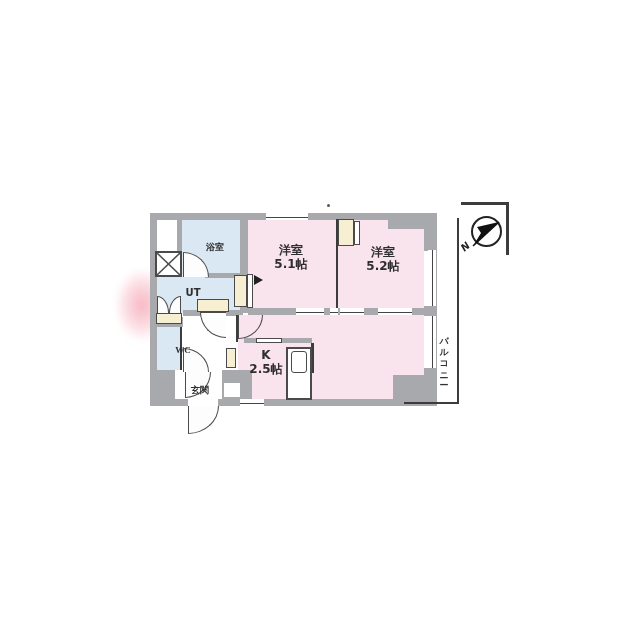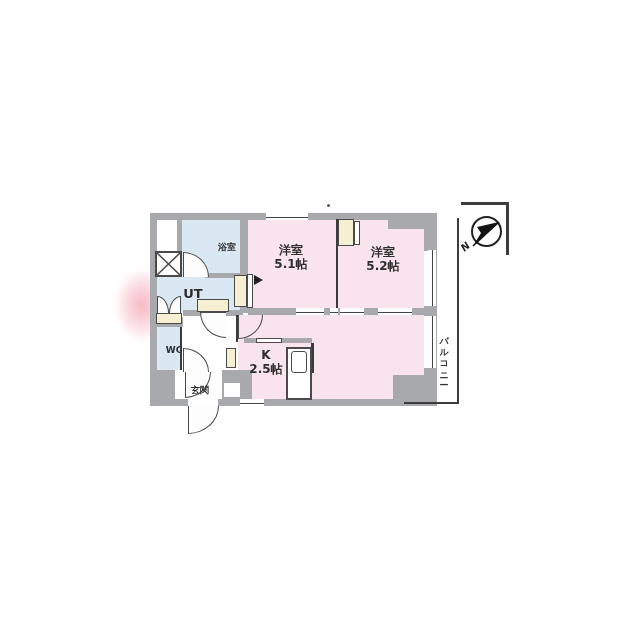"浴室" div.lbl { left: 202px -> 190px }
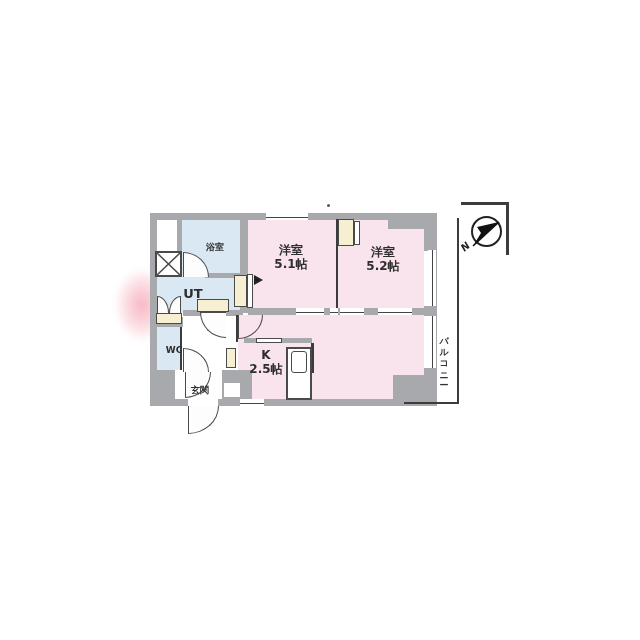"UT" div.lbl { font-size: 13px -> 10px }
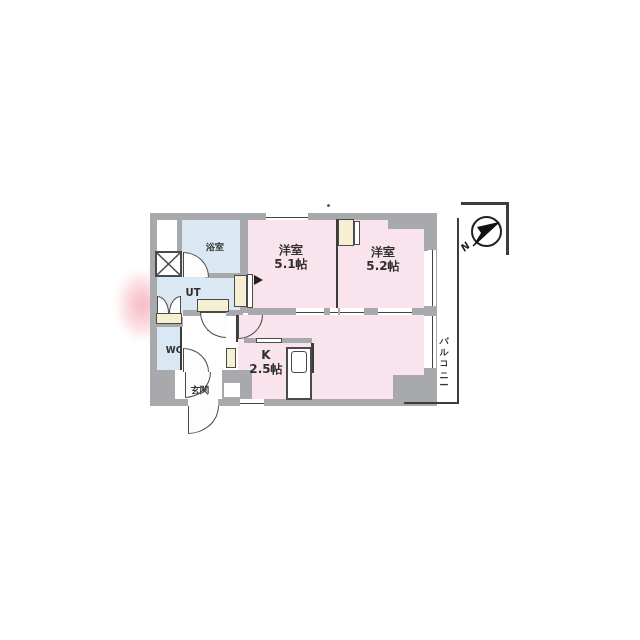"WC" div.lbl { font-family: none -> Liberation Serif, serif; left: 149px -> 158px }
